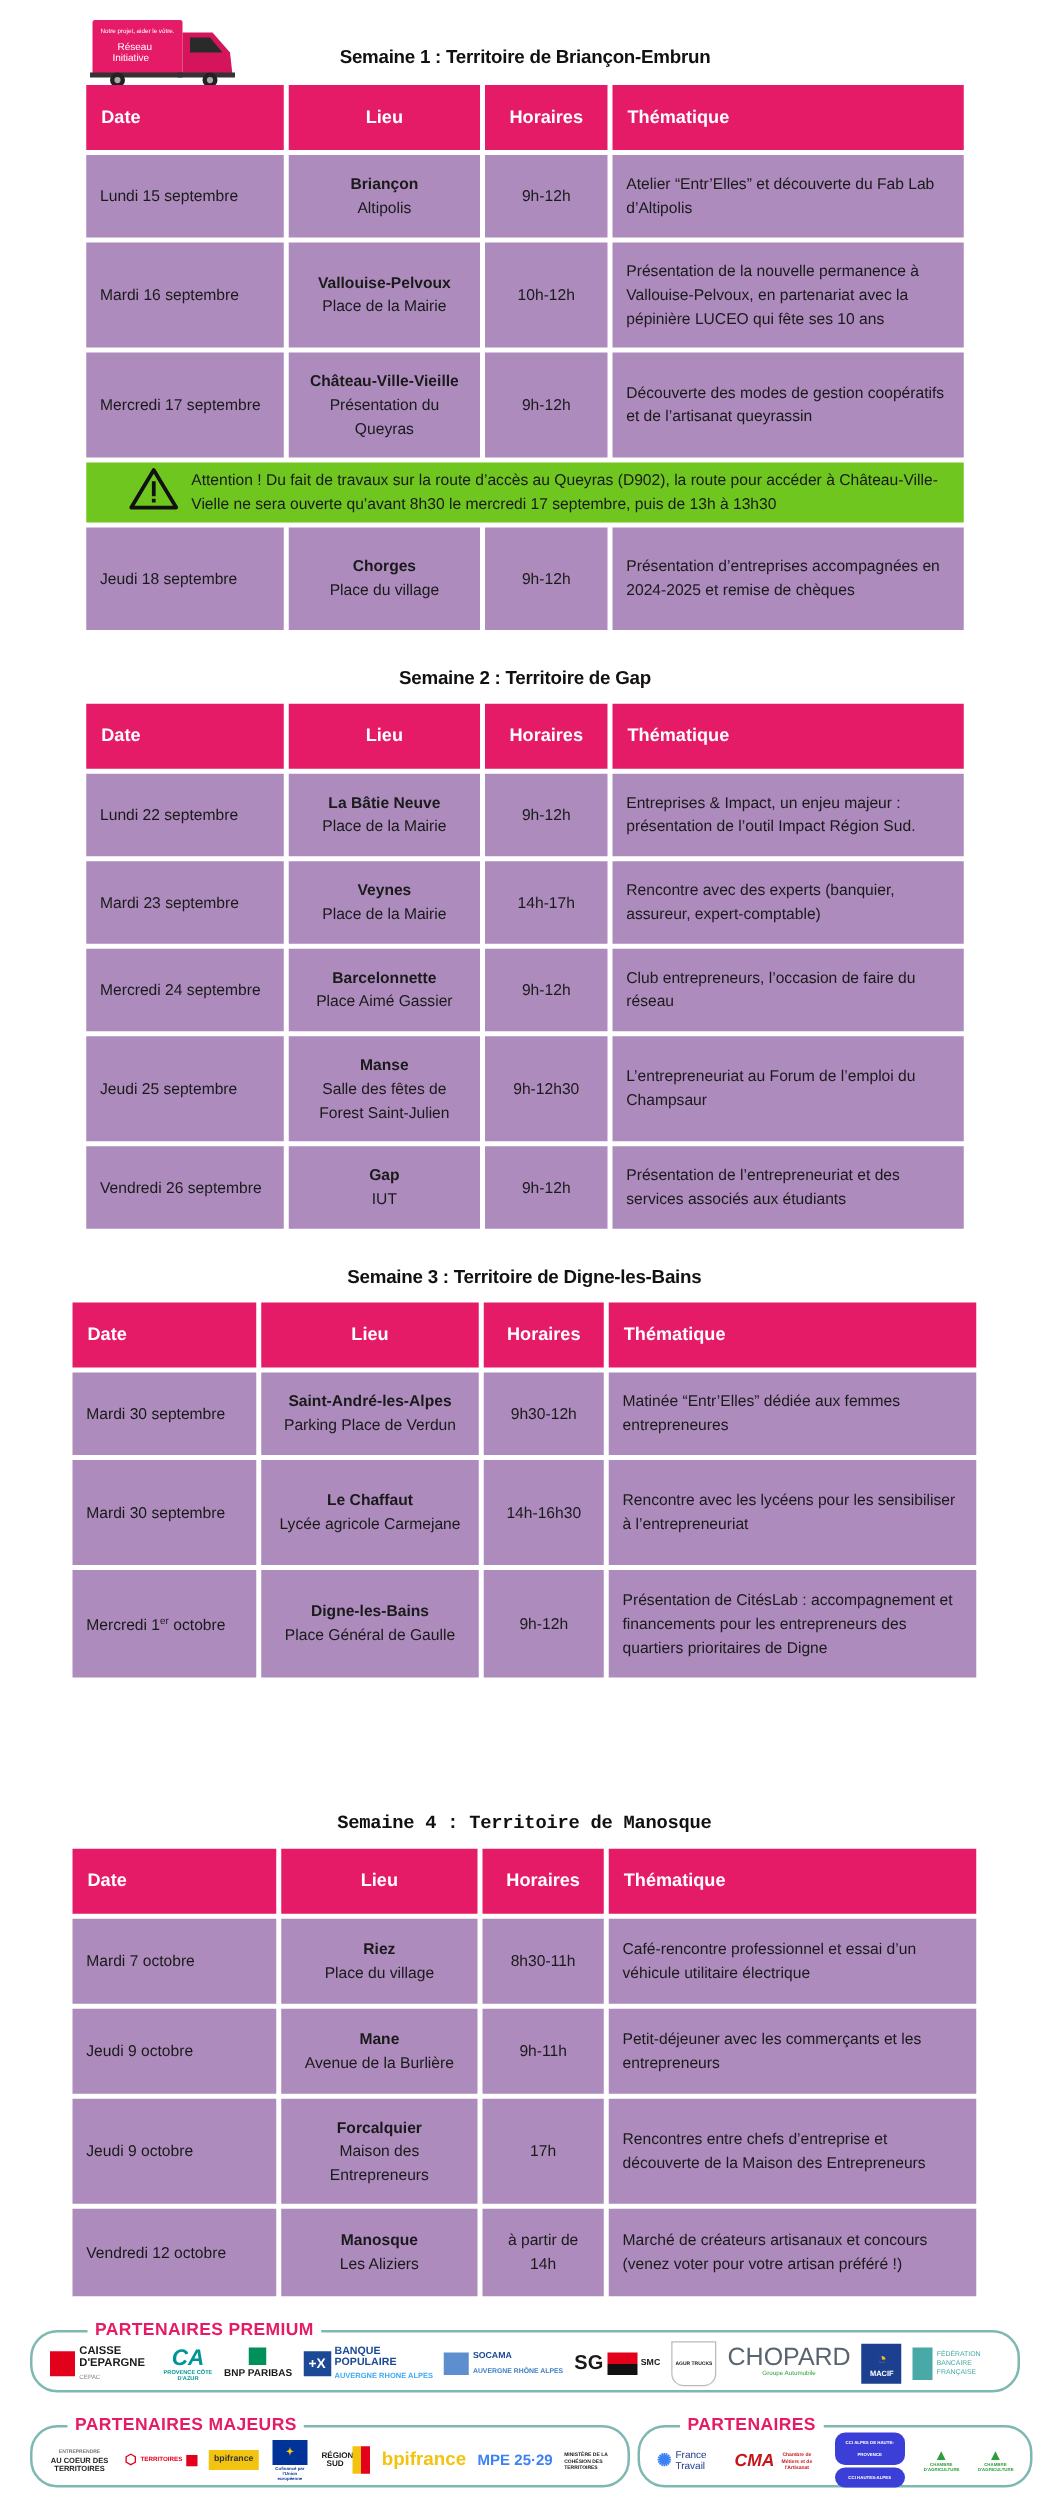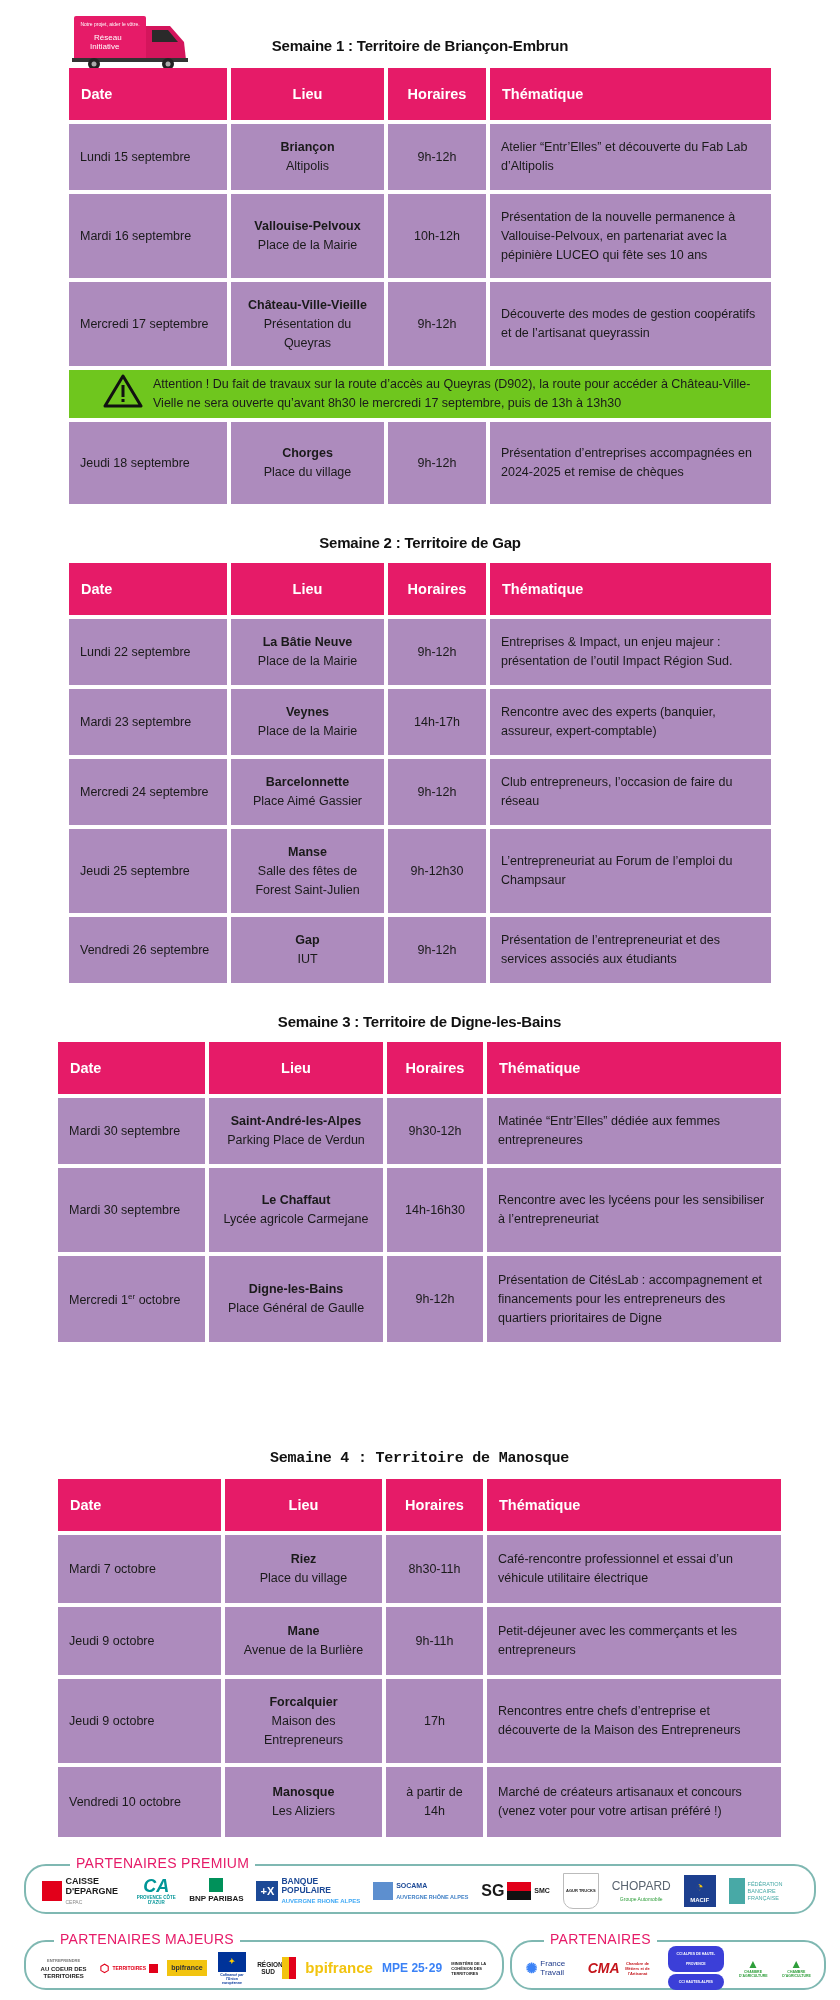"Vendredi 10 octobre" td.c-date { text: 10 -> 12 }
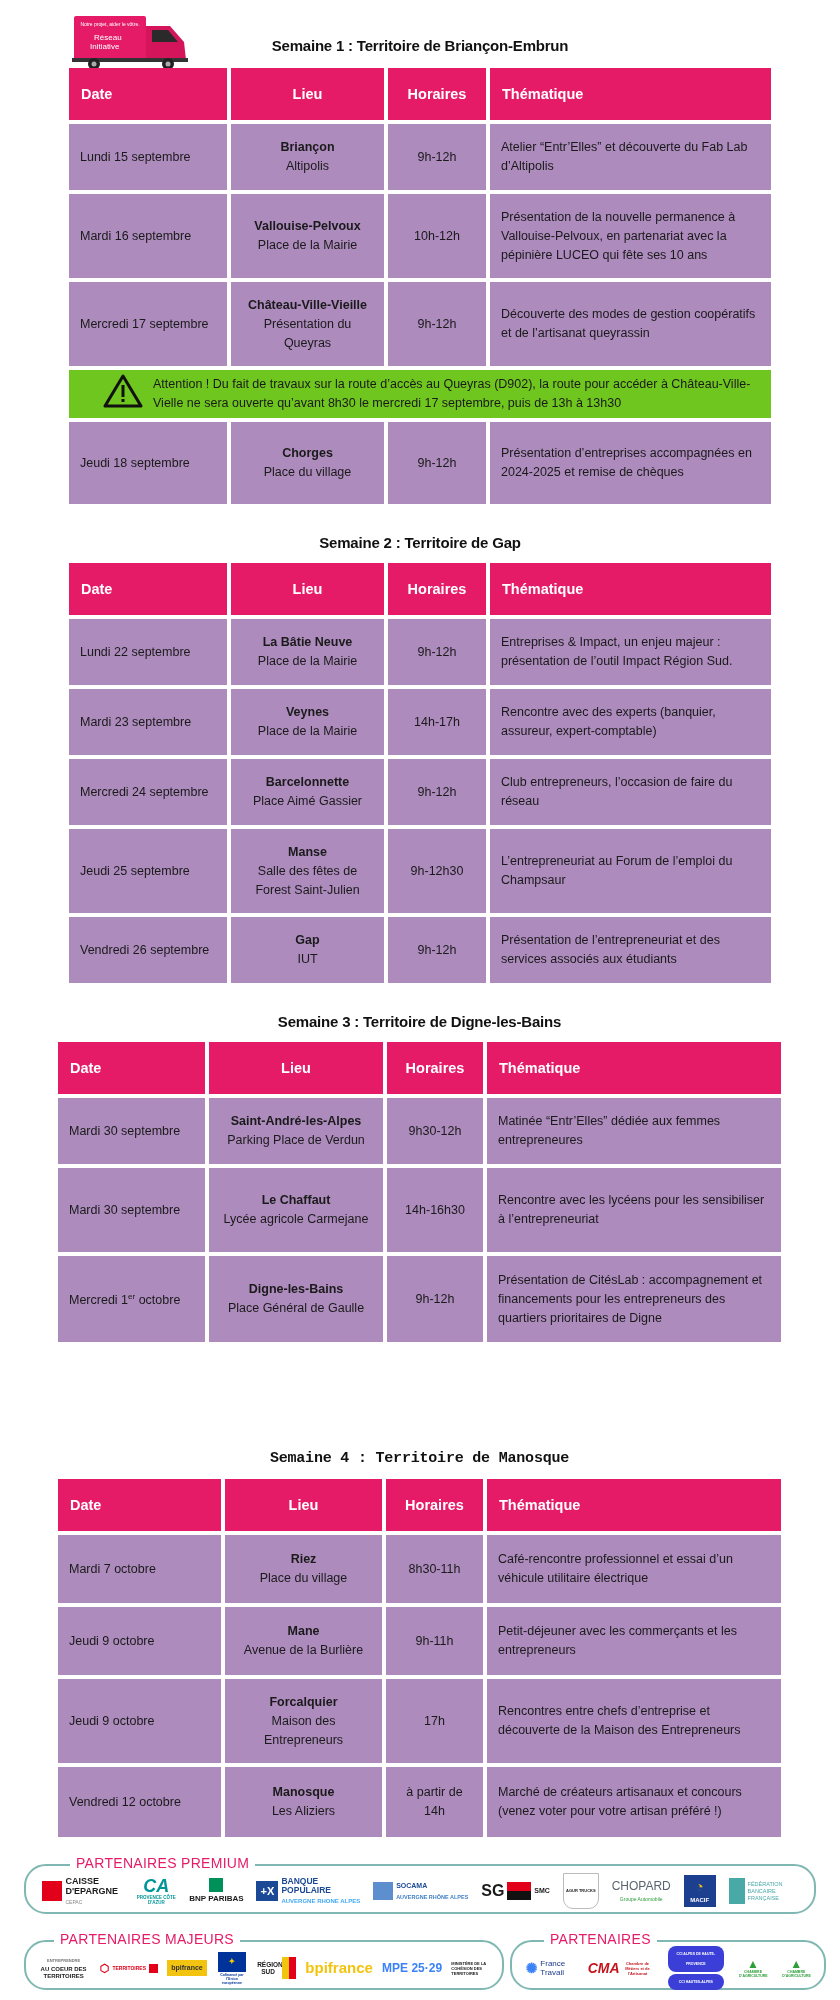"PARTENAIRES PREMIUM" .partners-title { font-weight: normal -> bold }
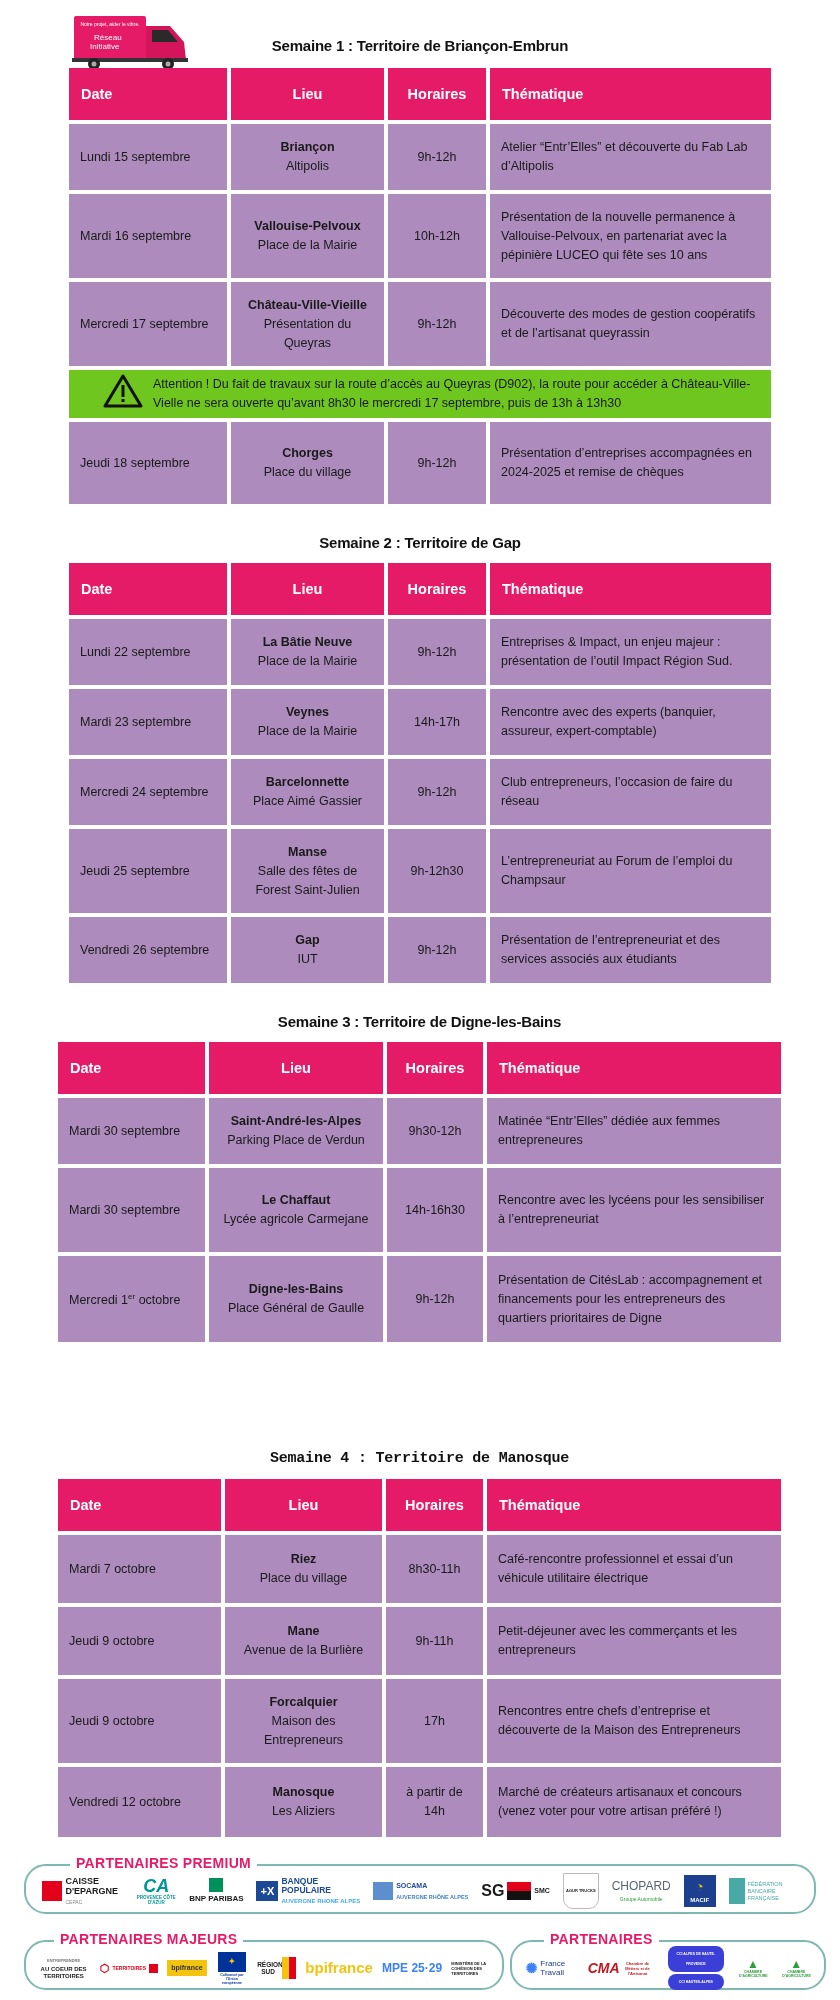"CHOPARD" span { font-size: 12px -> 20px }
